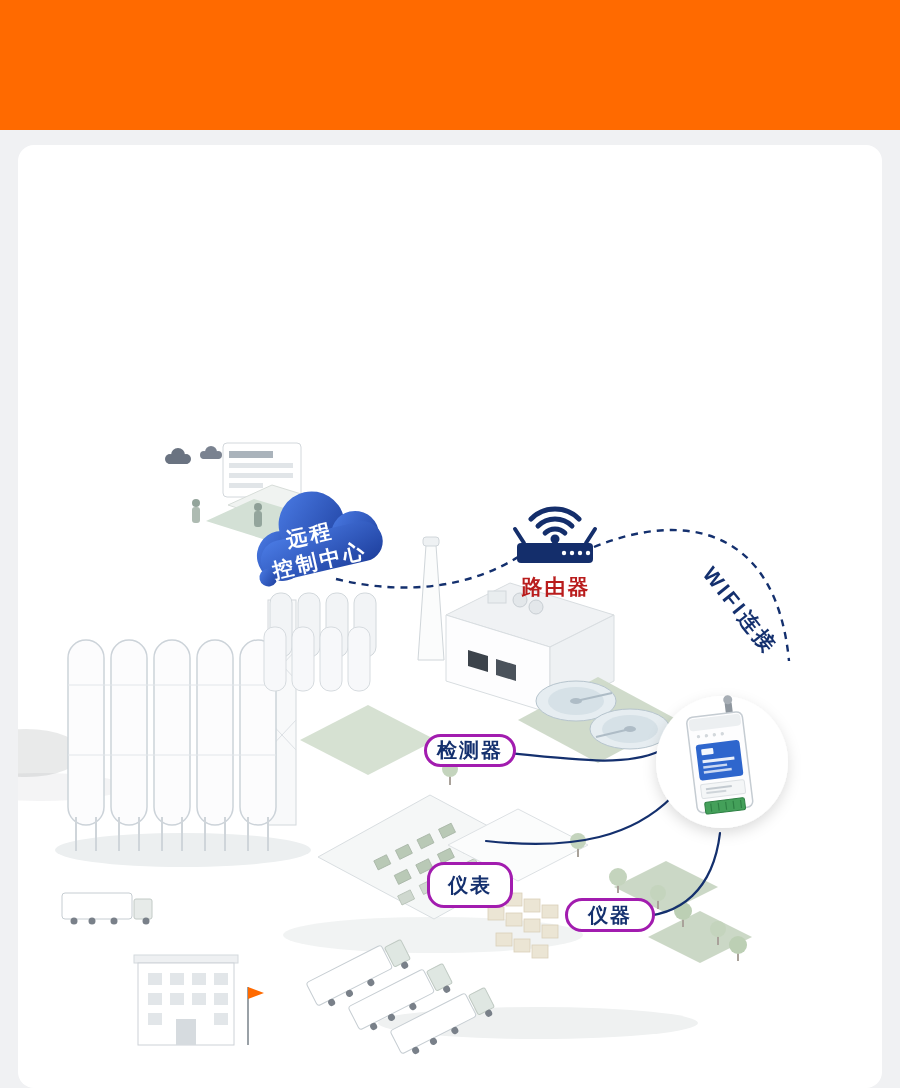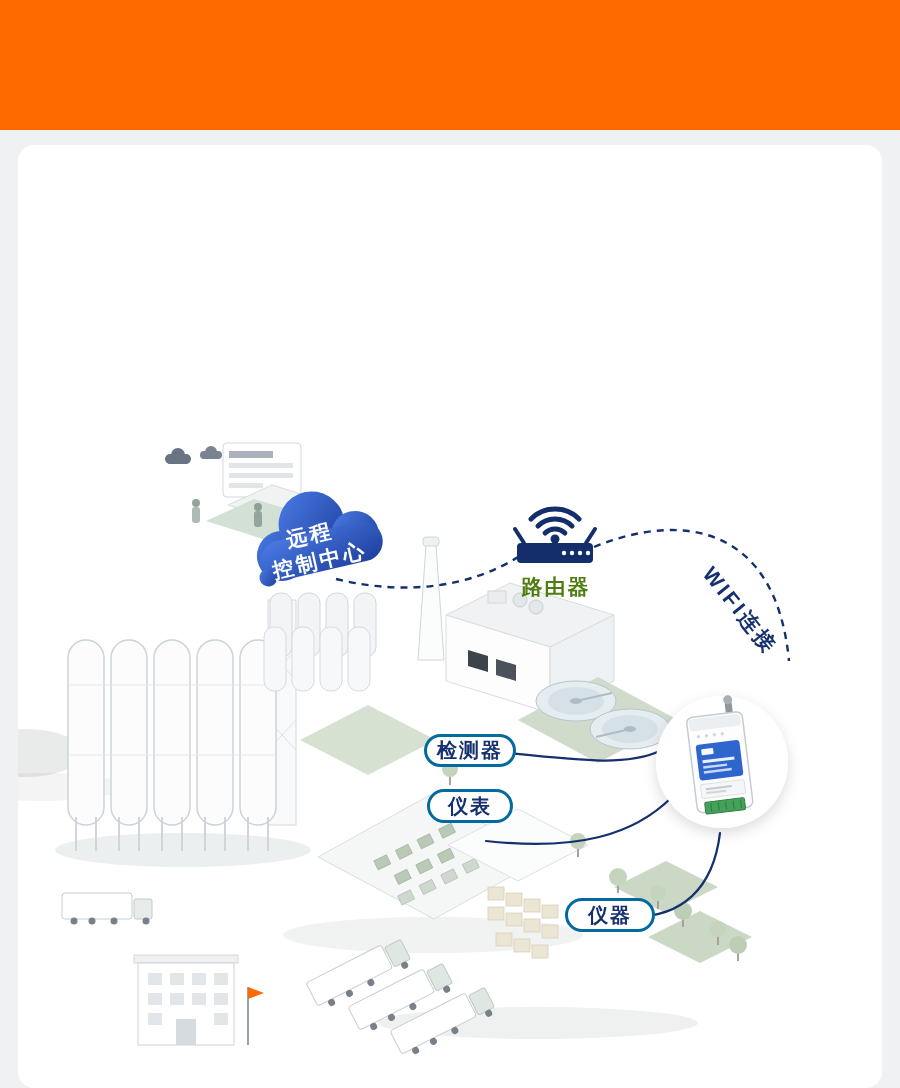"路由器" .router-label { color: #4d7c0f -> #b91c1c }
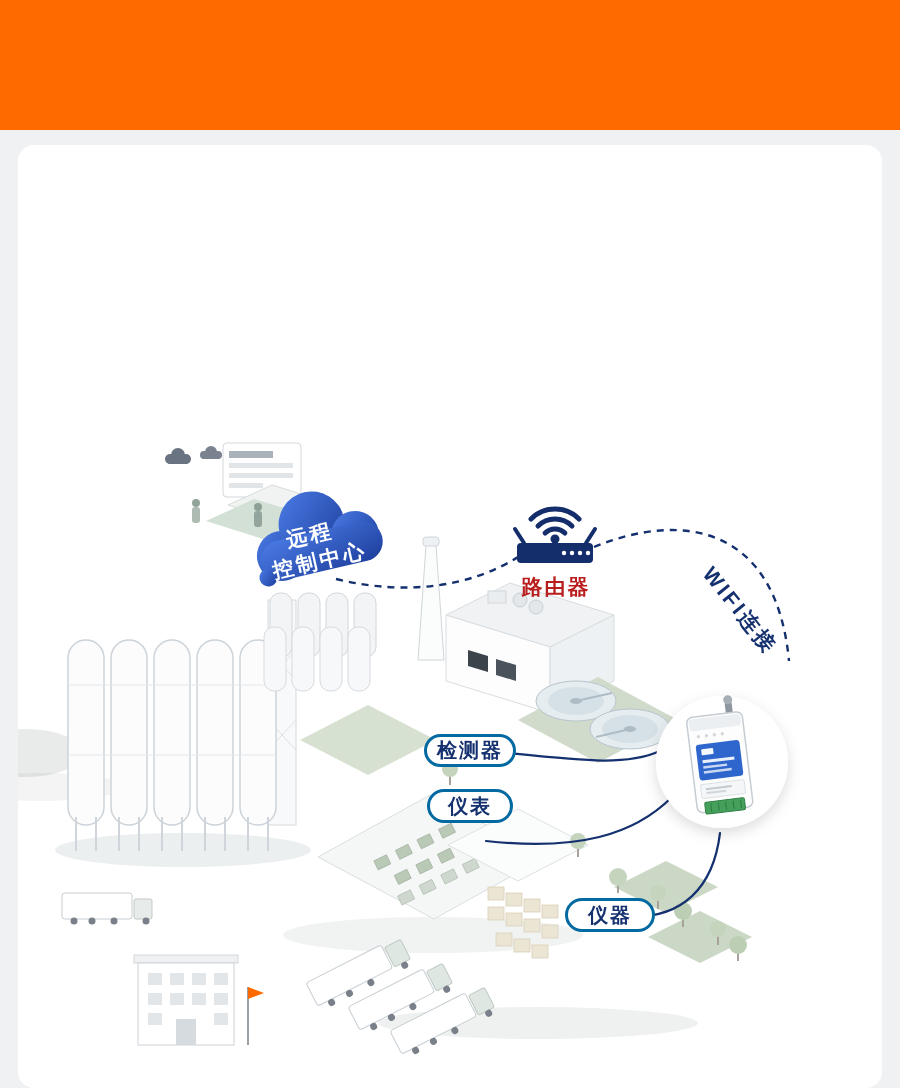"检测器" .node-label { border: 3px solid #0369a1 -> 3px solid #a21caf }
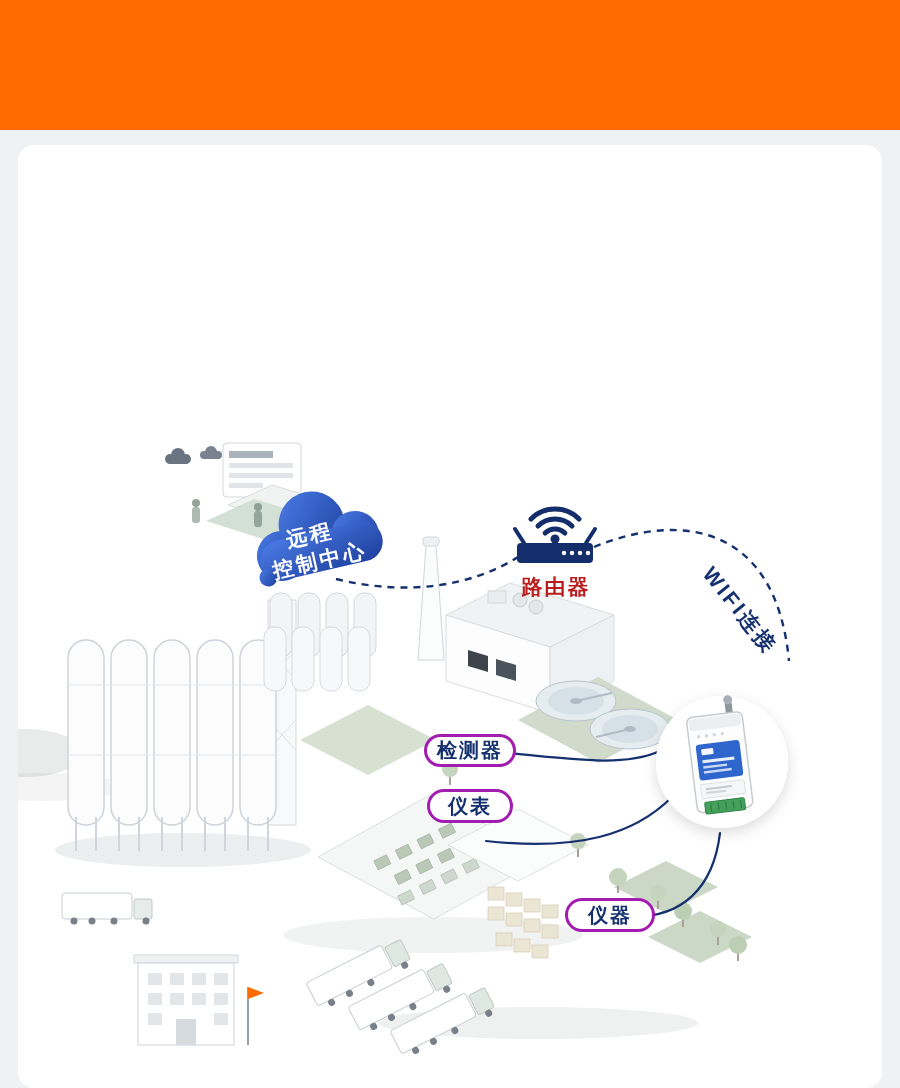"仪表" .node-meter { height: 34px -> 46px; top: 644px -> 717px }
